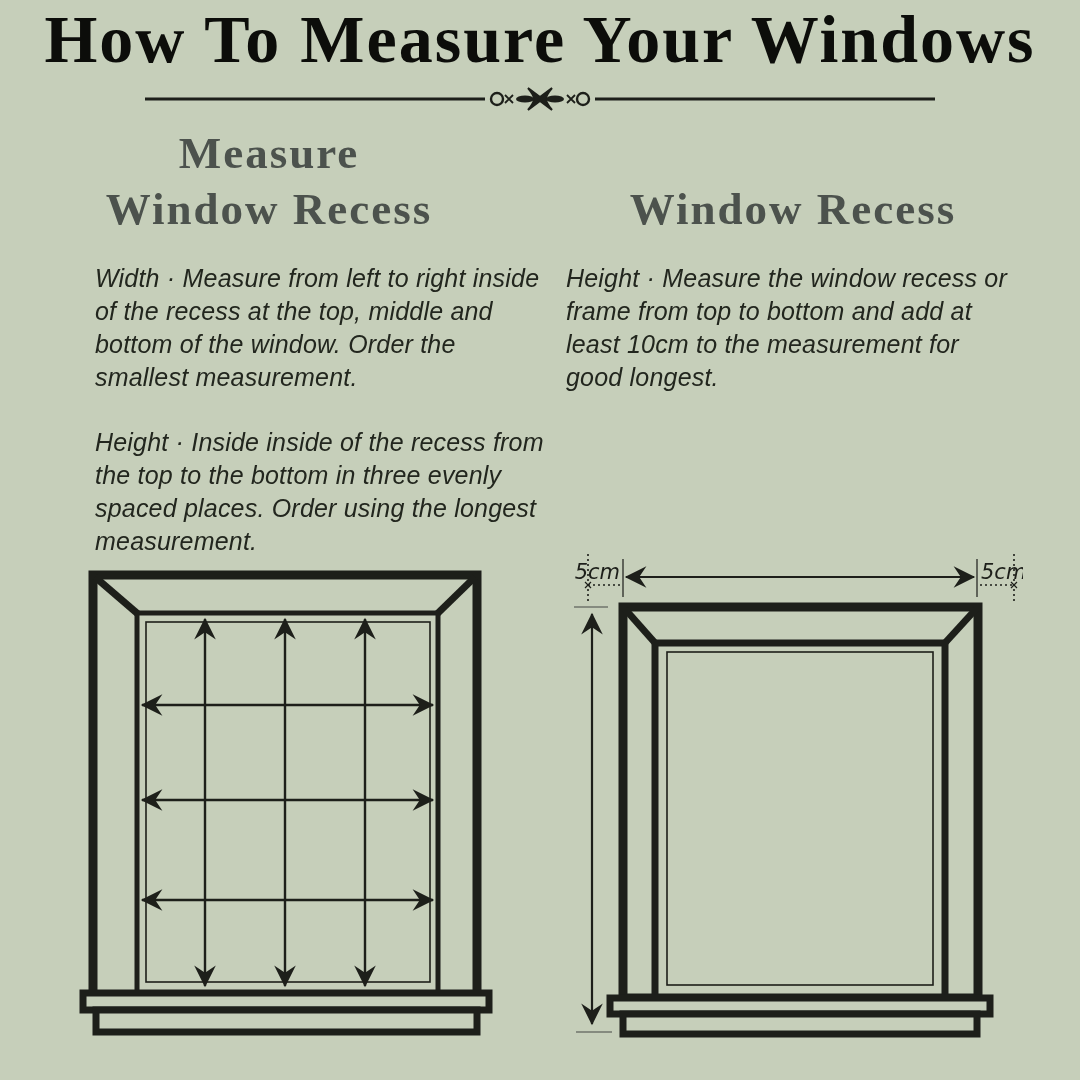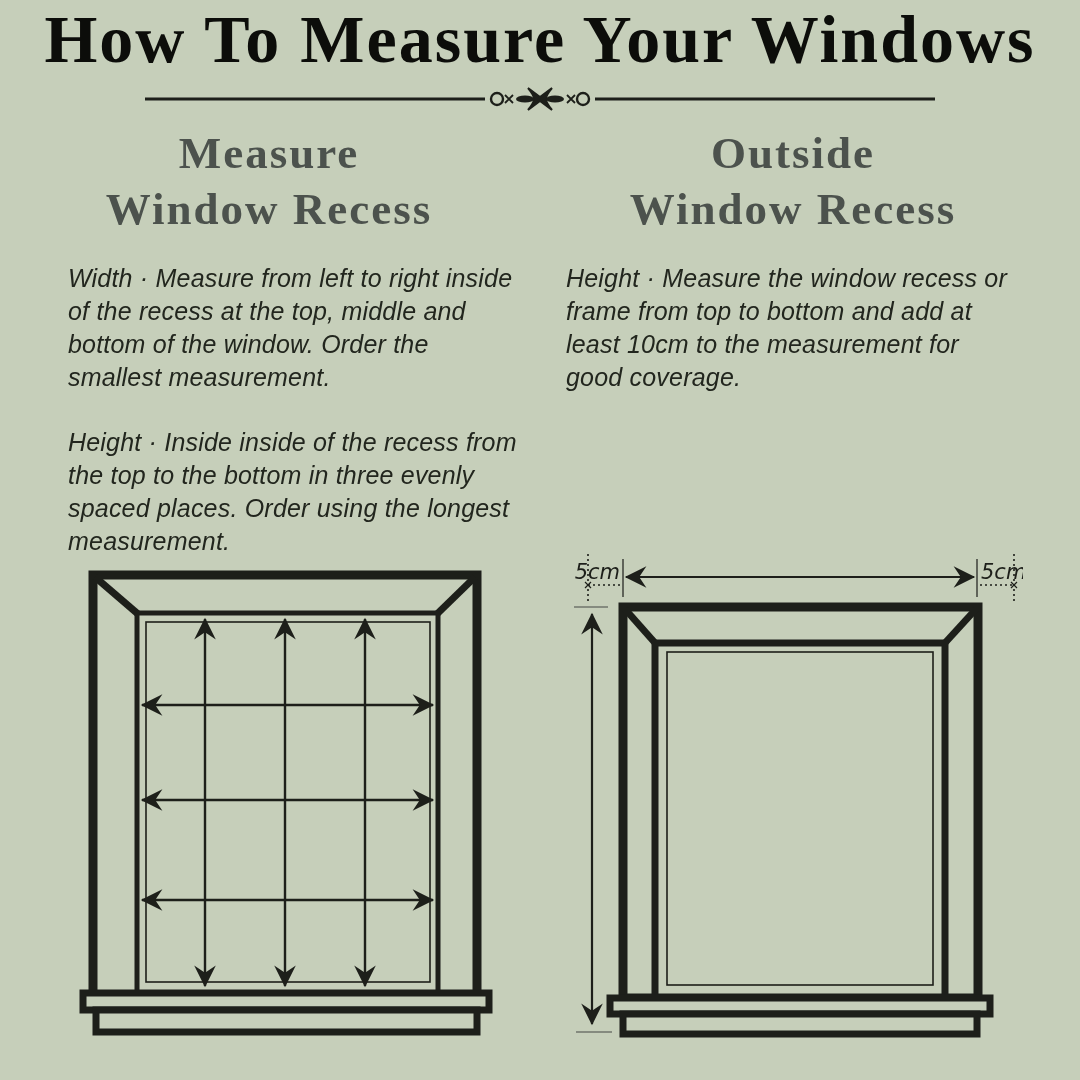"Outside" span { html: <span>Outside</span> -> none }
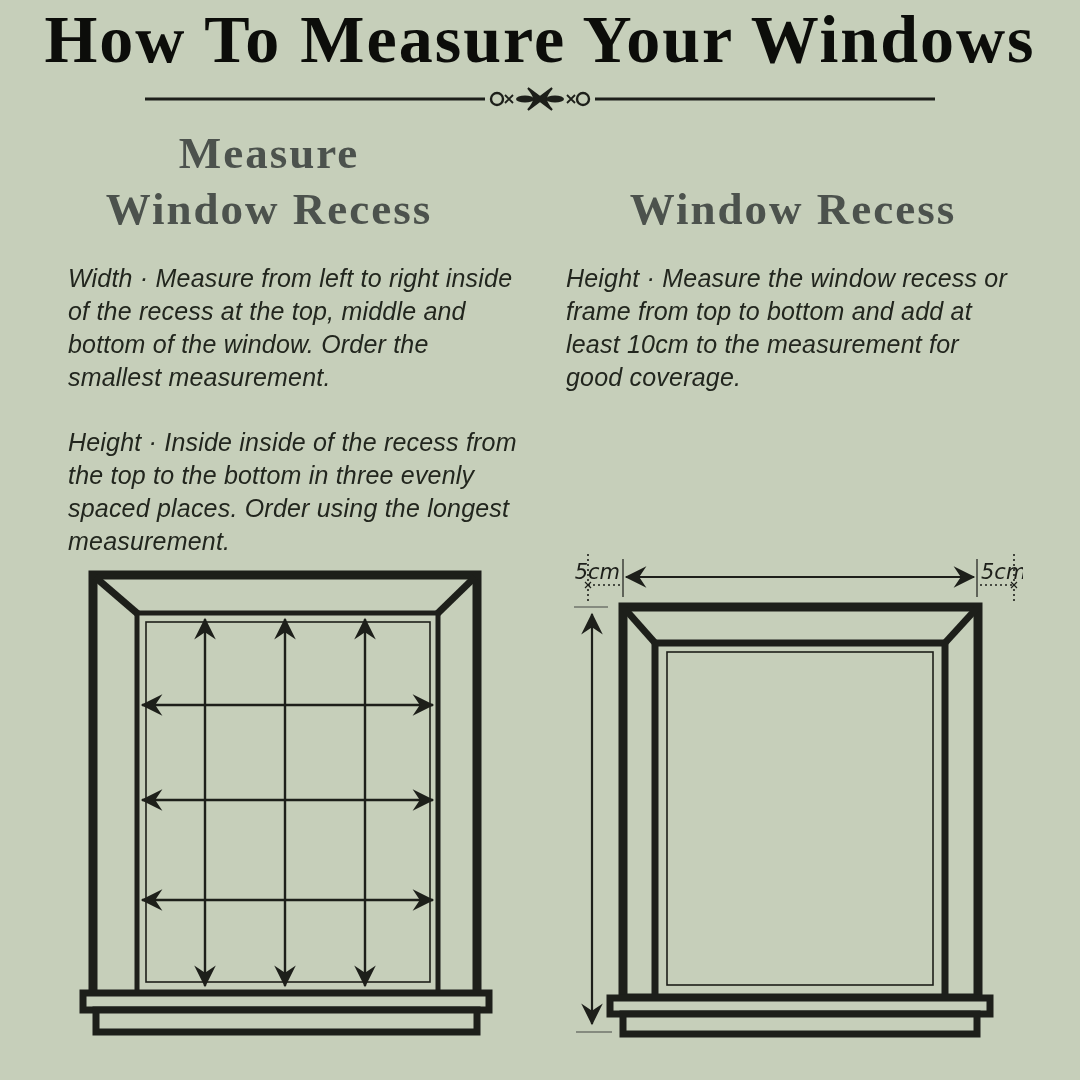"Width · Measure from left" .col.inside p { margin-left: 28px -> 55px }
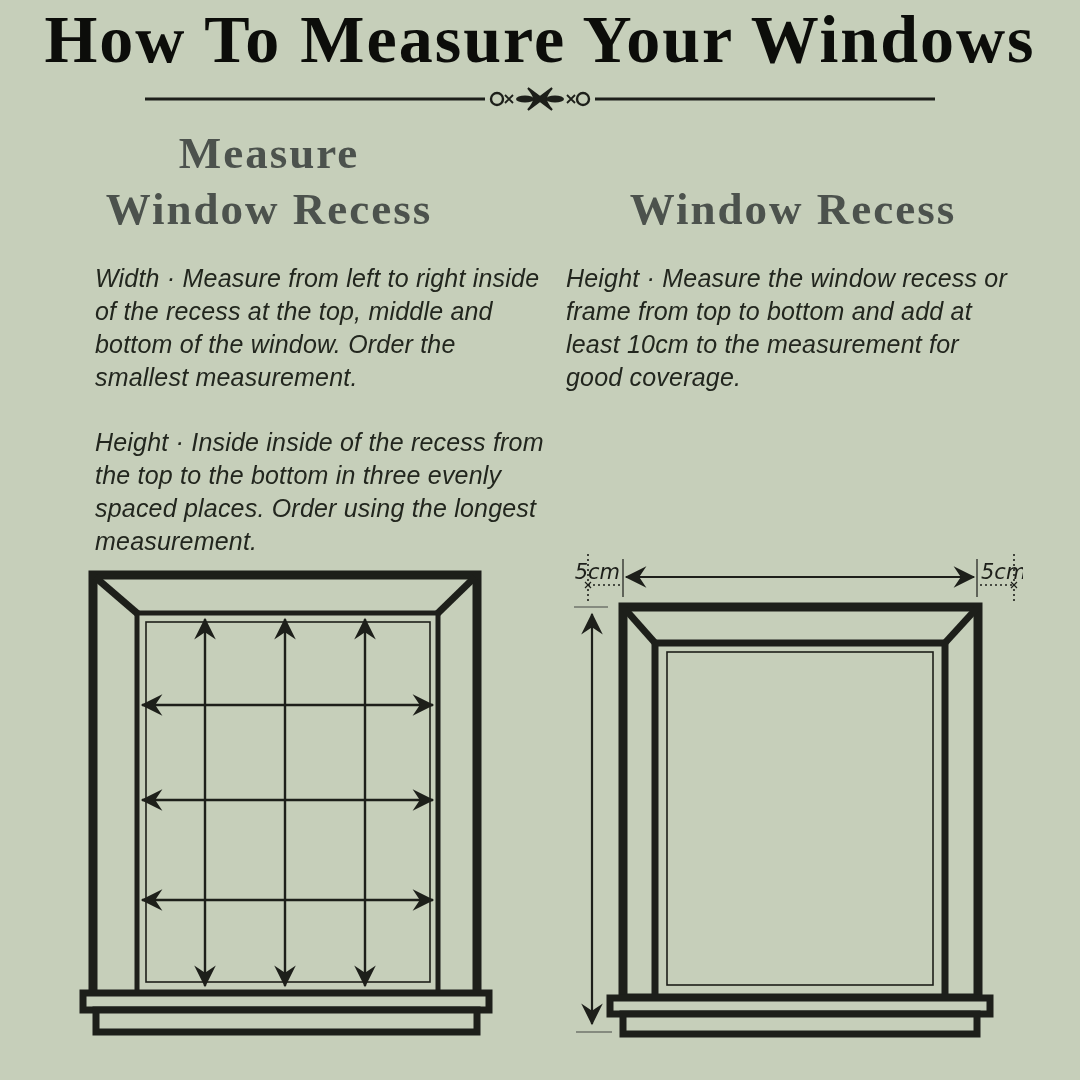"Height · Measure the window" p { text: coverage -> longest }
